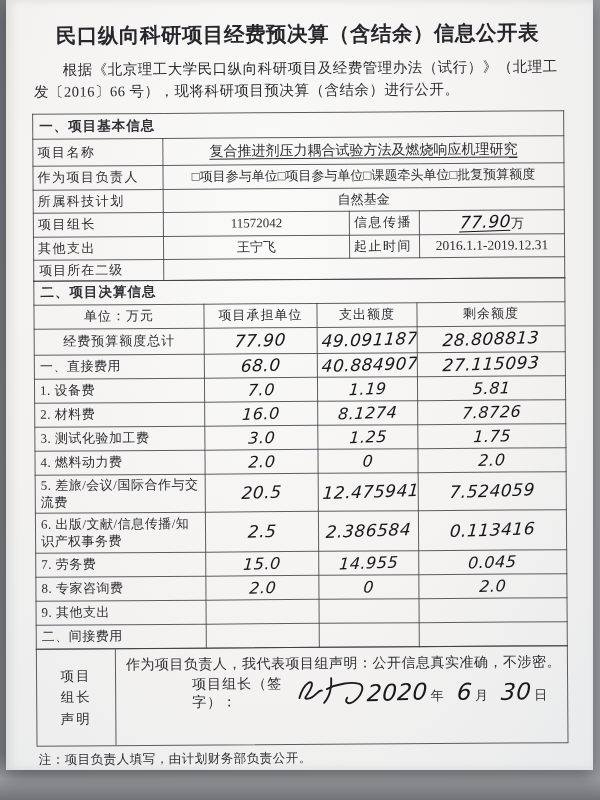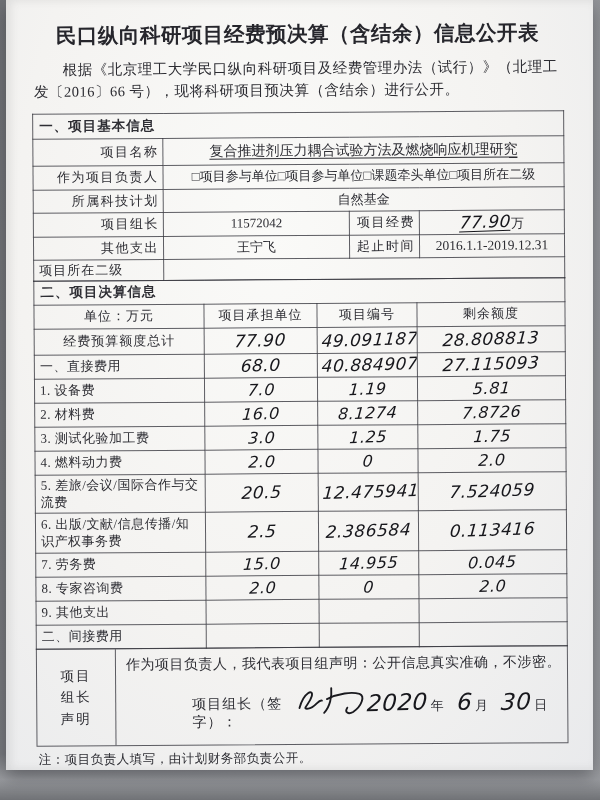"项目名称" .lbl { text-align: right -> left }
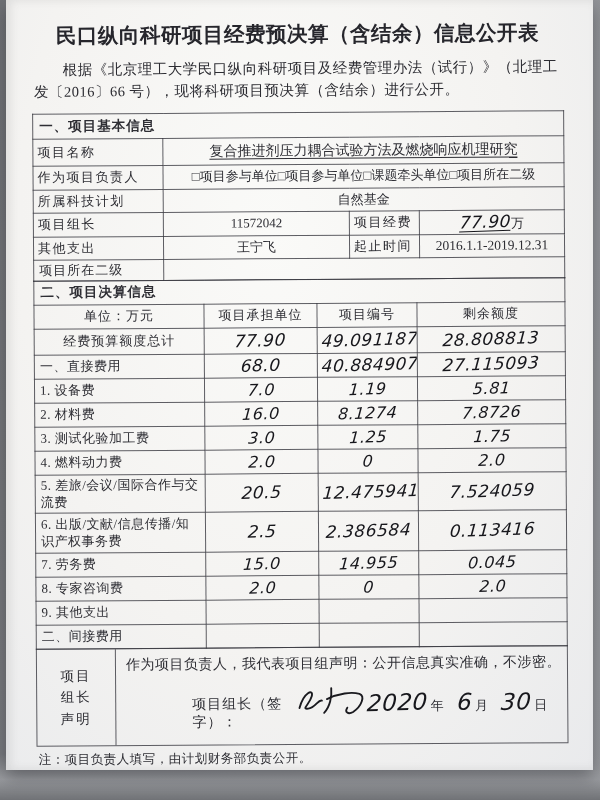"□项目所在二级" span { text: 项目所在二级 -> 批复预算额度 }
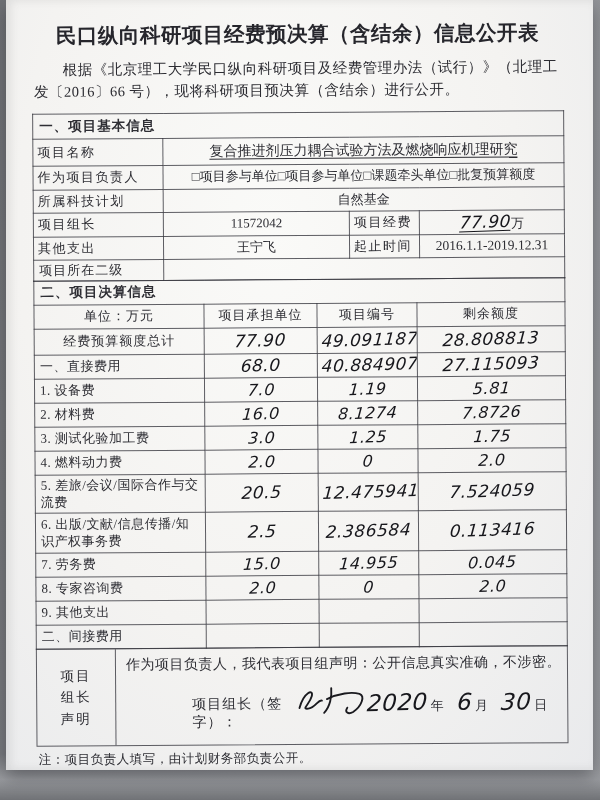"项目经费" td.lbl { text: 项目经费 -> 信息传播 }
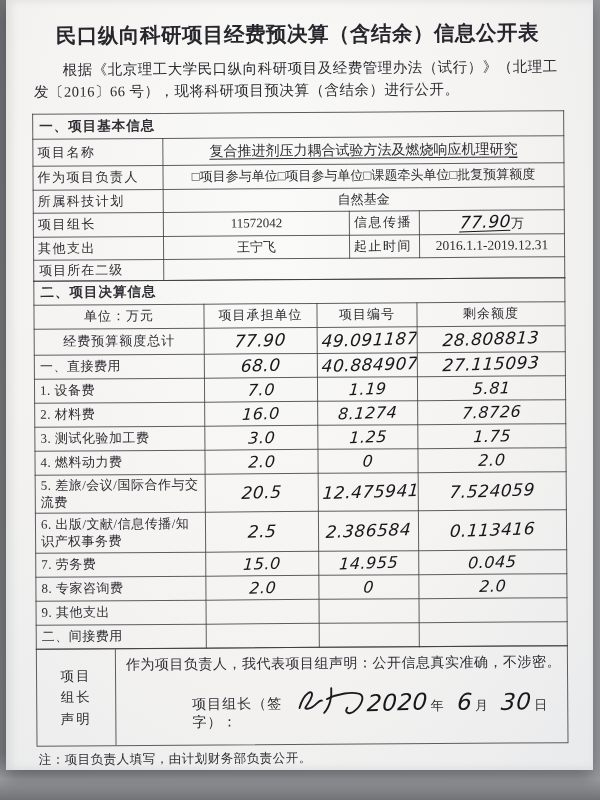"项目编号" td { text: 项目编号 -> 支出额度 }
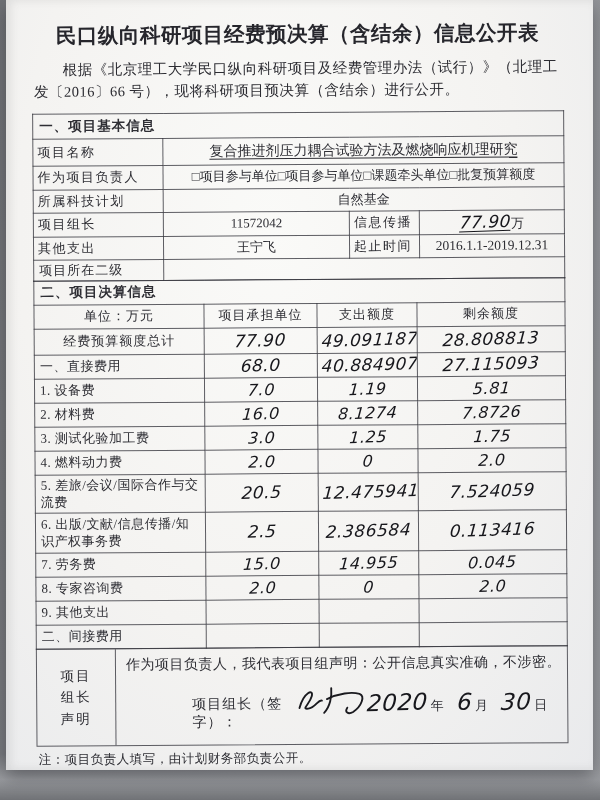"项目组长（签字）：" .sign-label { margin-top: 20px -> none }
